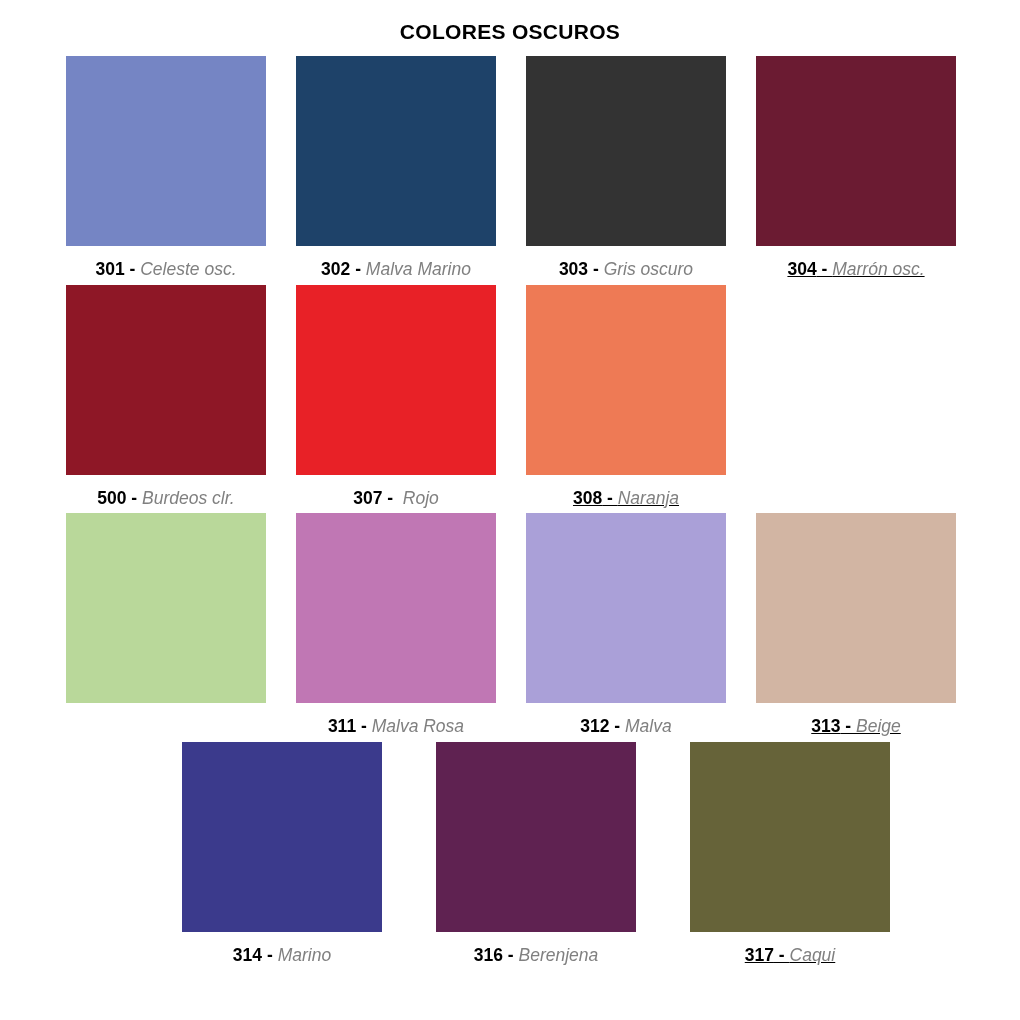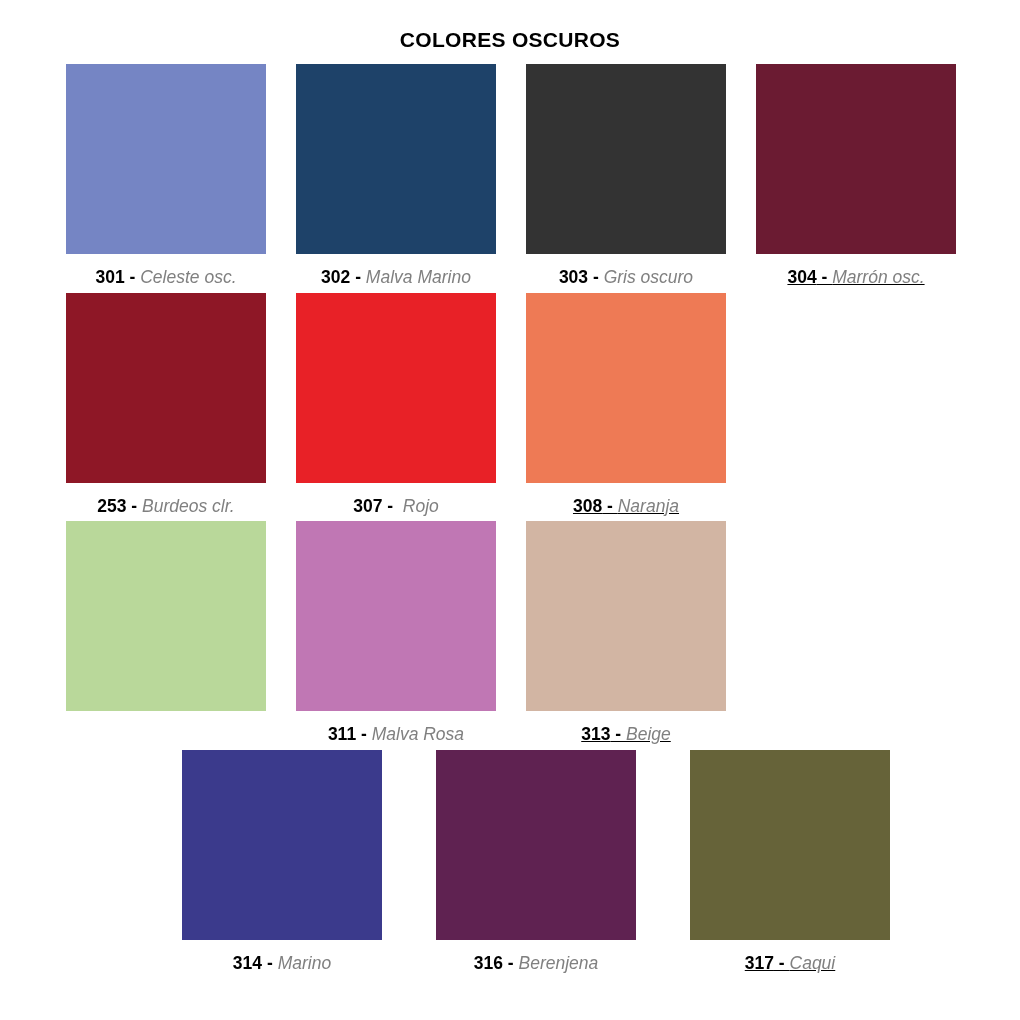"COLORES OSCUROS" .page-title { margin: 12px -> 4px }
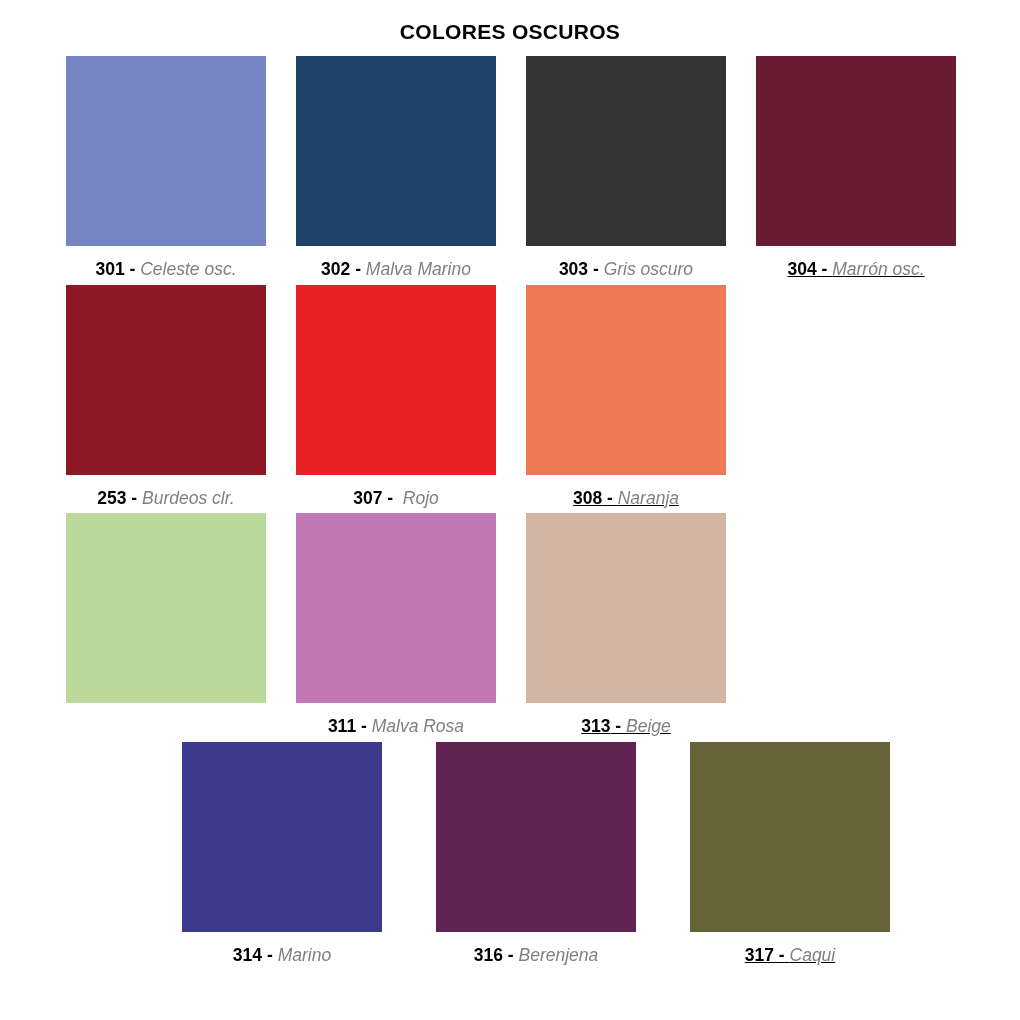"253" span.swatch-code { text: 253 -> 500 }
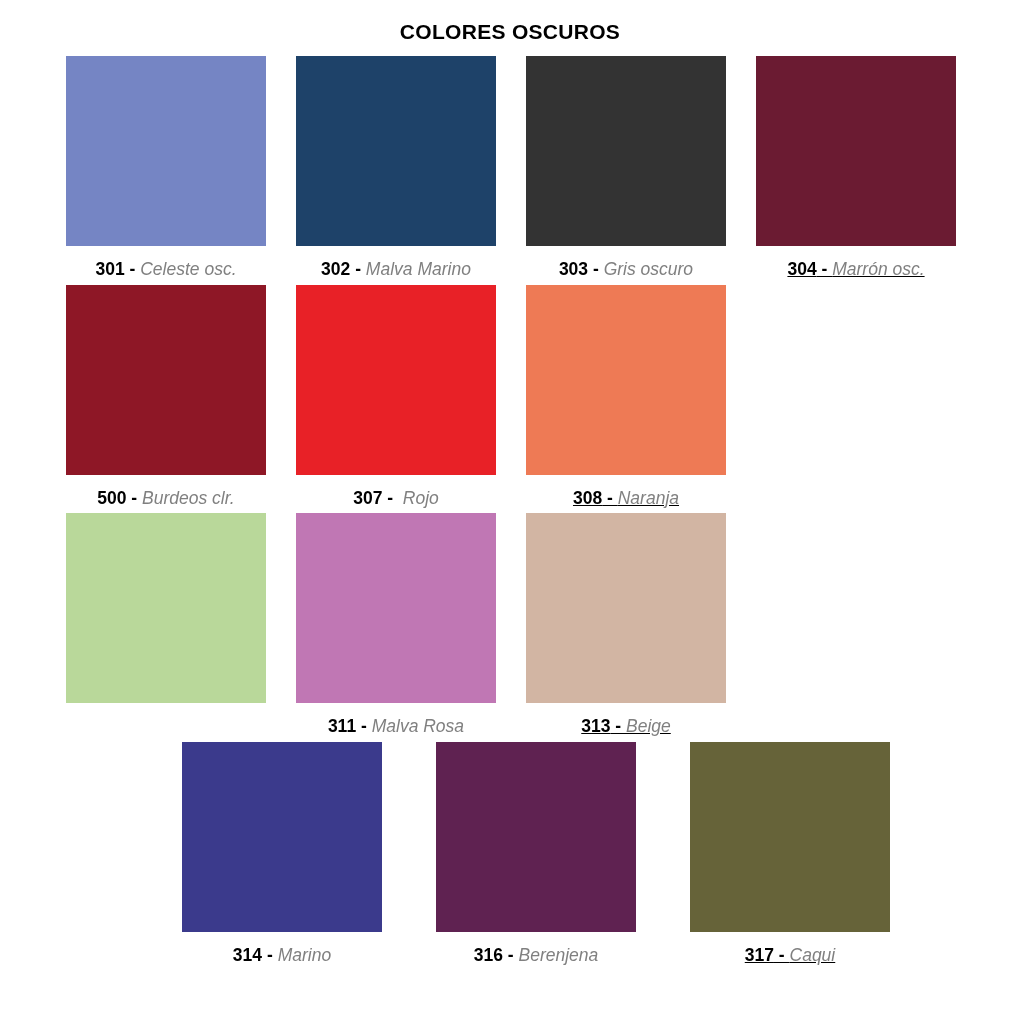"312 - Malva" div.swatch-cell { html: none -> <div> <div></div> <div><span>312</span><span> - </span><span>Malva</span></div> </div> }
